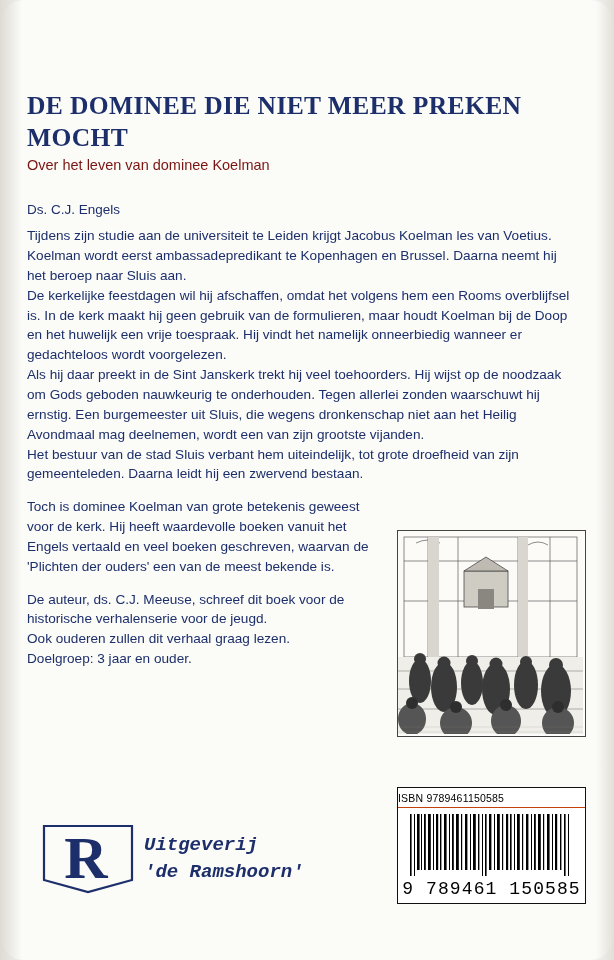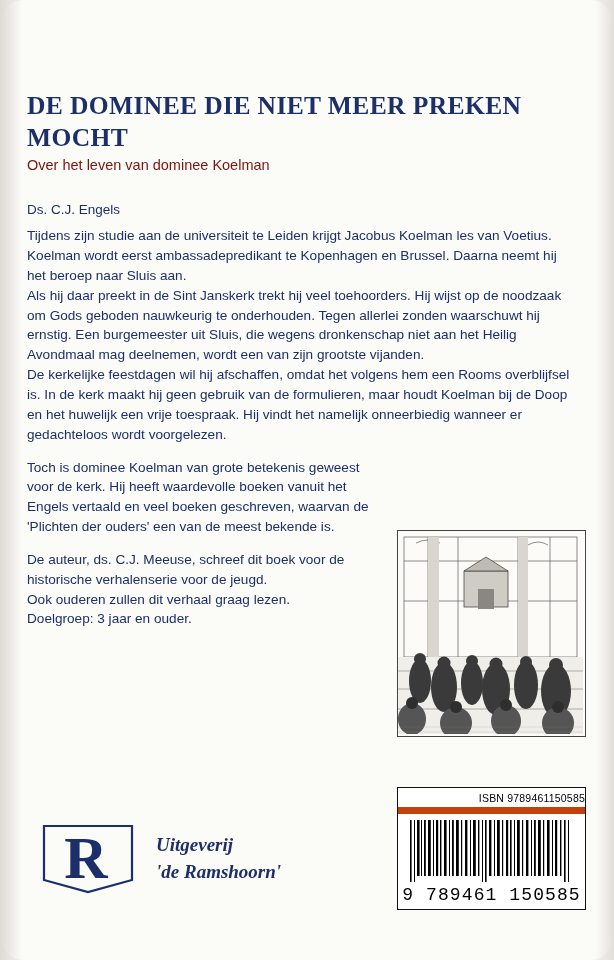"Als hij daar preekt in" p { order: before "De kerkelijke feestdagen wil hij" -> after "De kerkelijke feestdagen wil hij" }
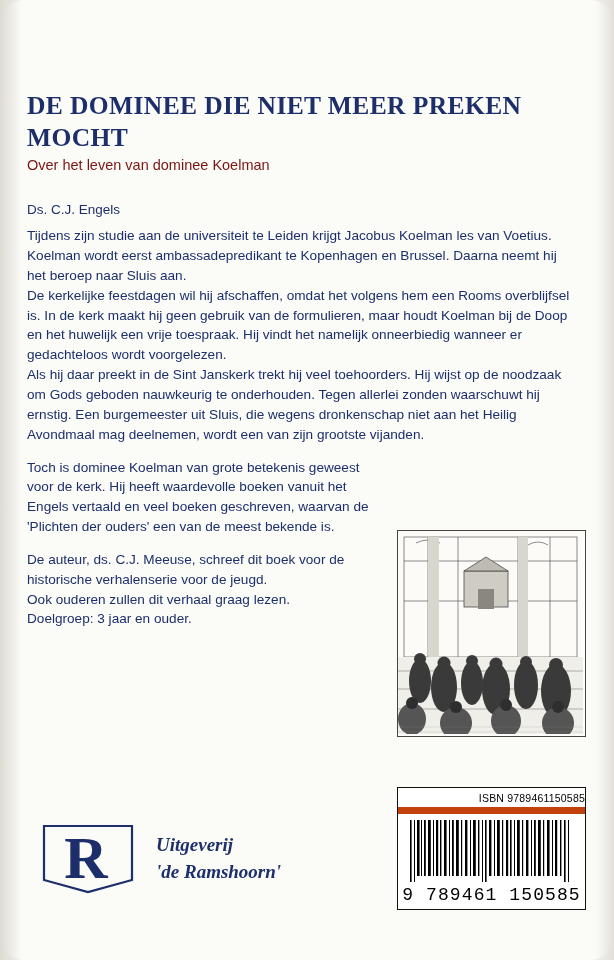"Het bestuur van de stad" p { html: none -> <p>Het bestuur van de stad Sluis verbant hem uiteindelijk, tot grote droefheid van zijn gemeenteleden. Daarna leidt hij een zwervend bestaan.</p> }
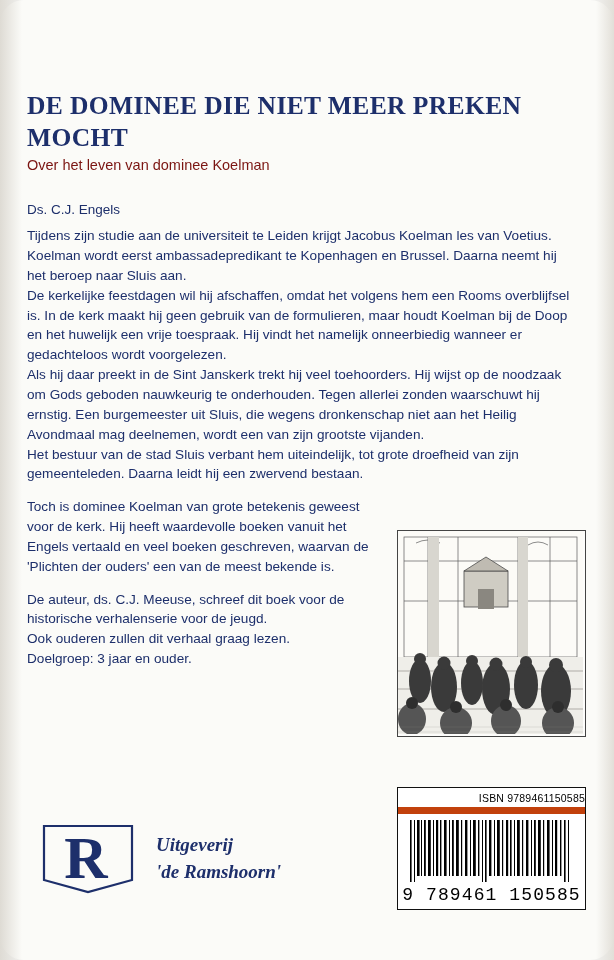"ISBN 9789461150585" .isbn-text { border-bottom: 7px solid #c2410c -> 1px solid #c2410c; text-align: right -> left }
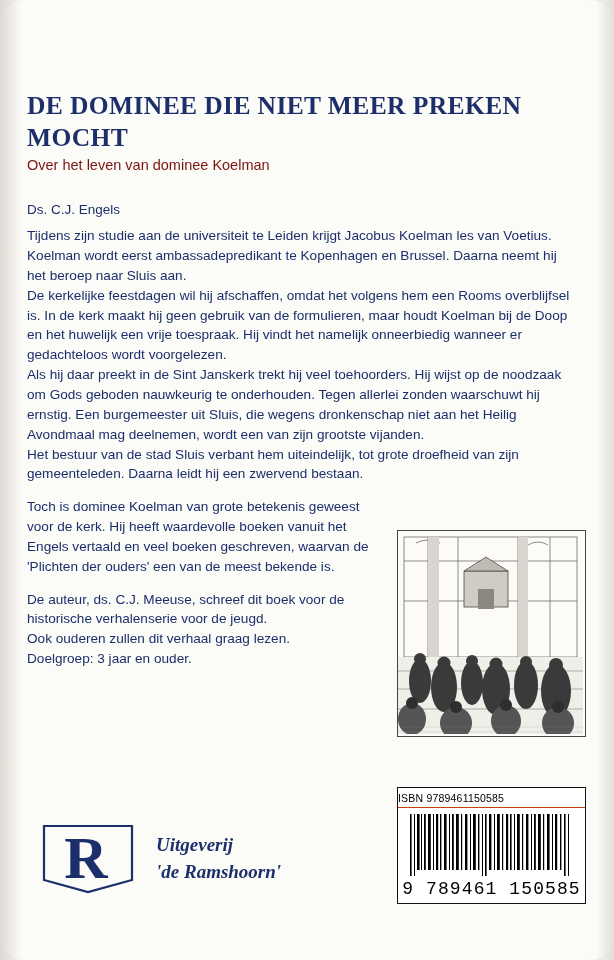"Uitgeverij" .pub-text { font-family: Liberation Serif, serif -> Liberation Mono, monospace; margin-left: 16px -> 4px }
